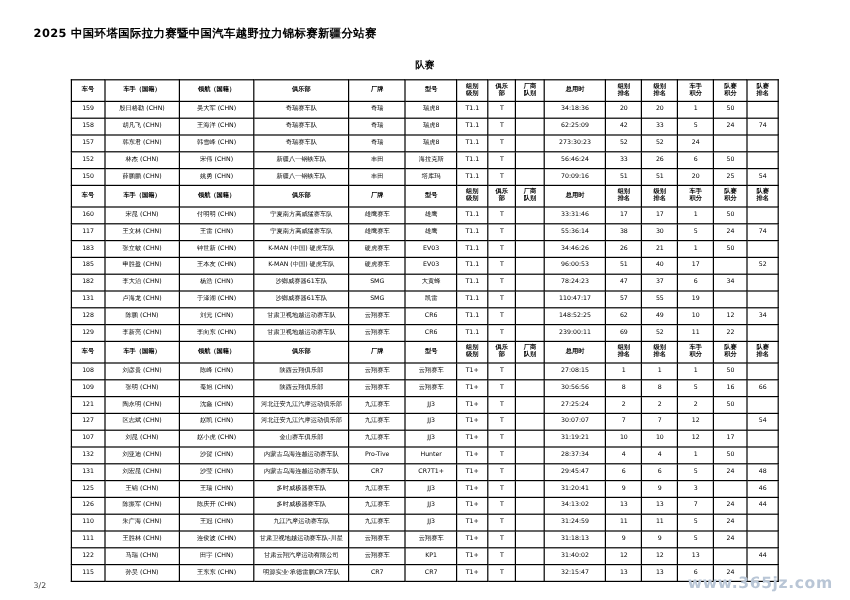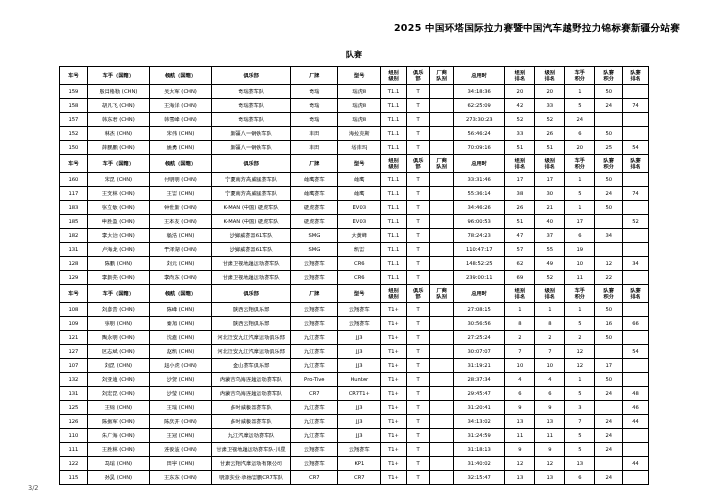"2025 中国环塔国际拉力赛暨中国汽车越野拉力锦标赛新疆分站赛" .doc-title { text-align: right -> left }
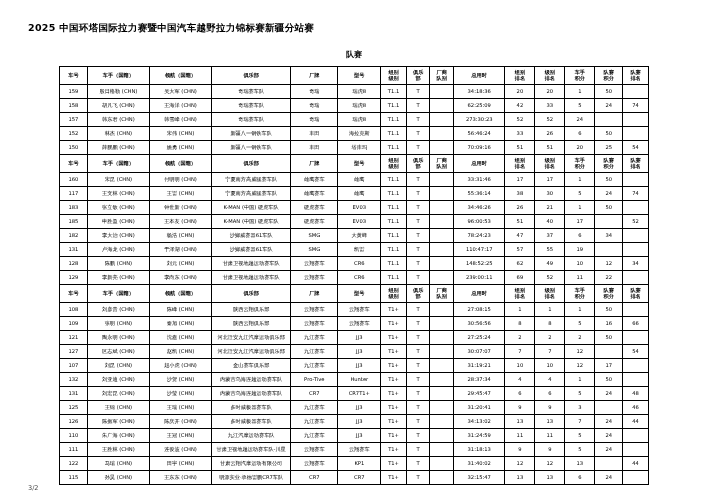"www.365jz.com" div.wm { html: none -> <div>www.365jz.com</div> }
